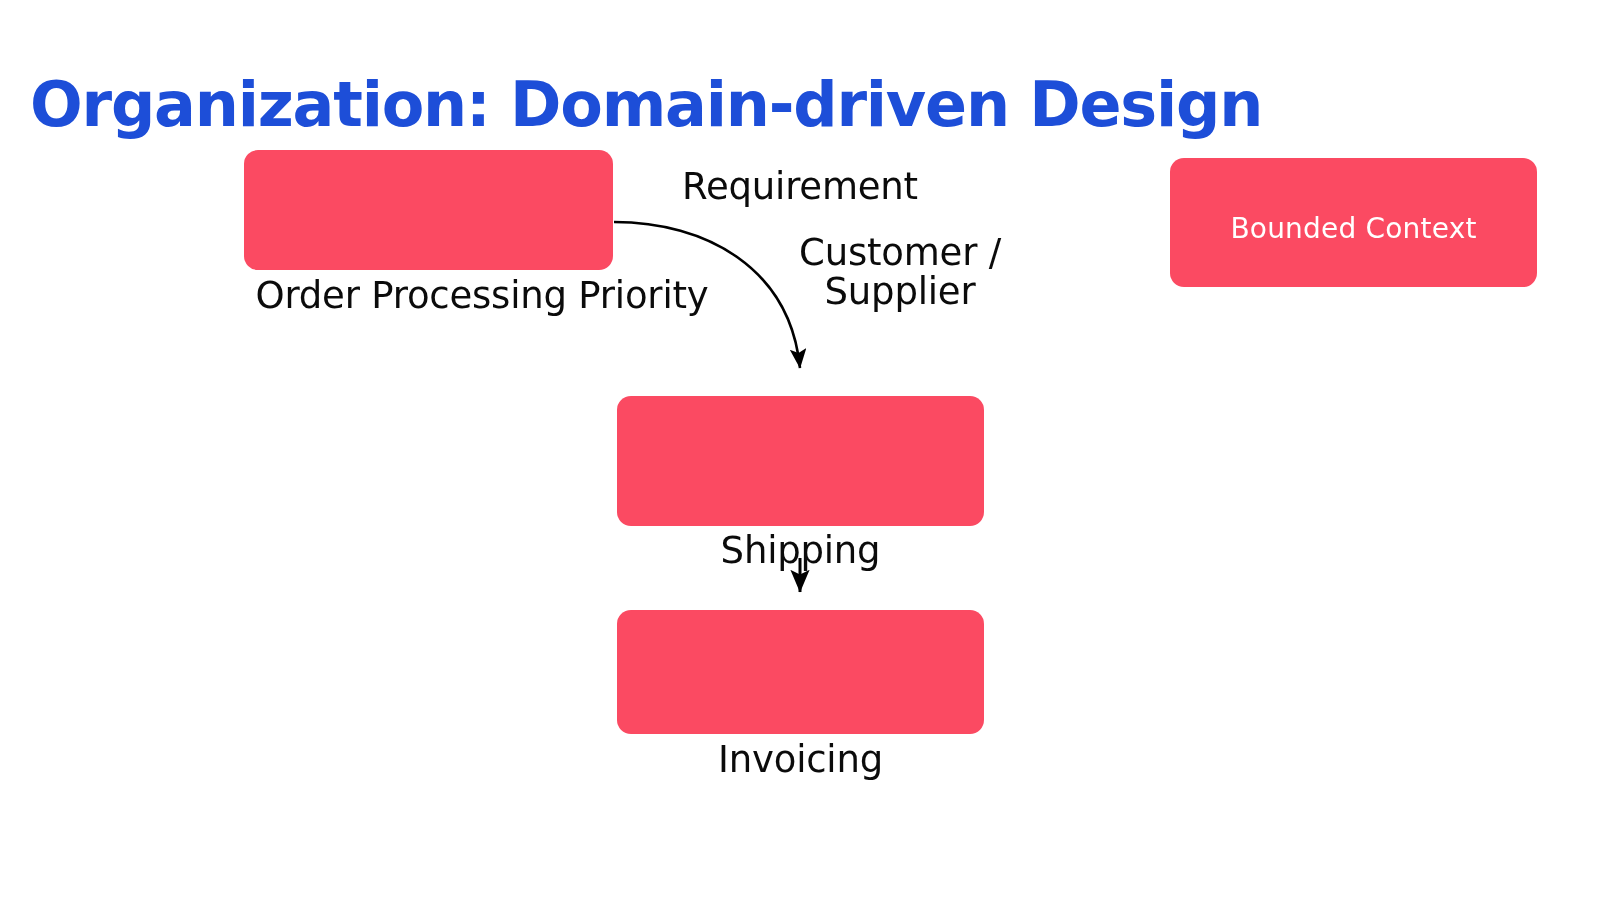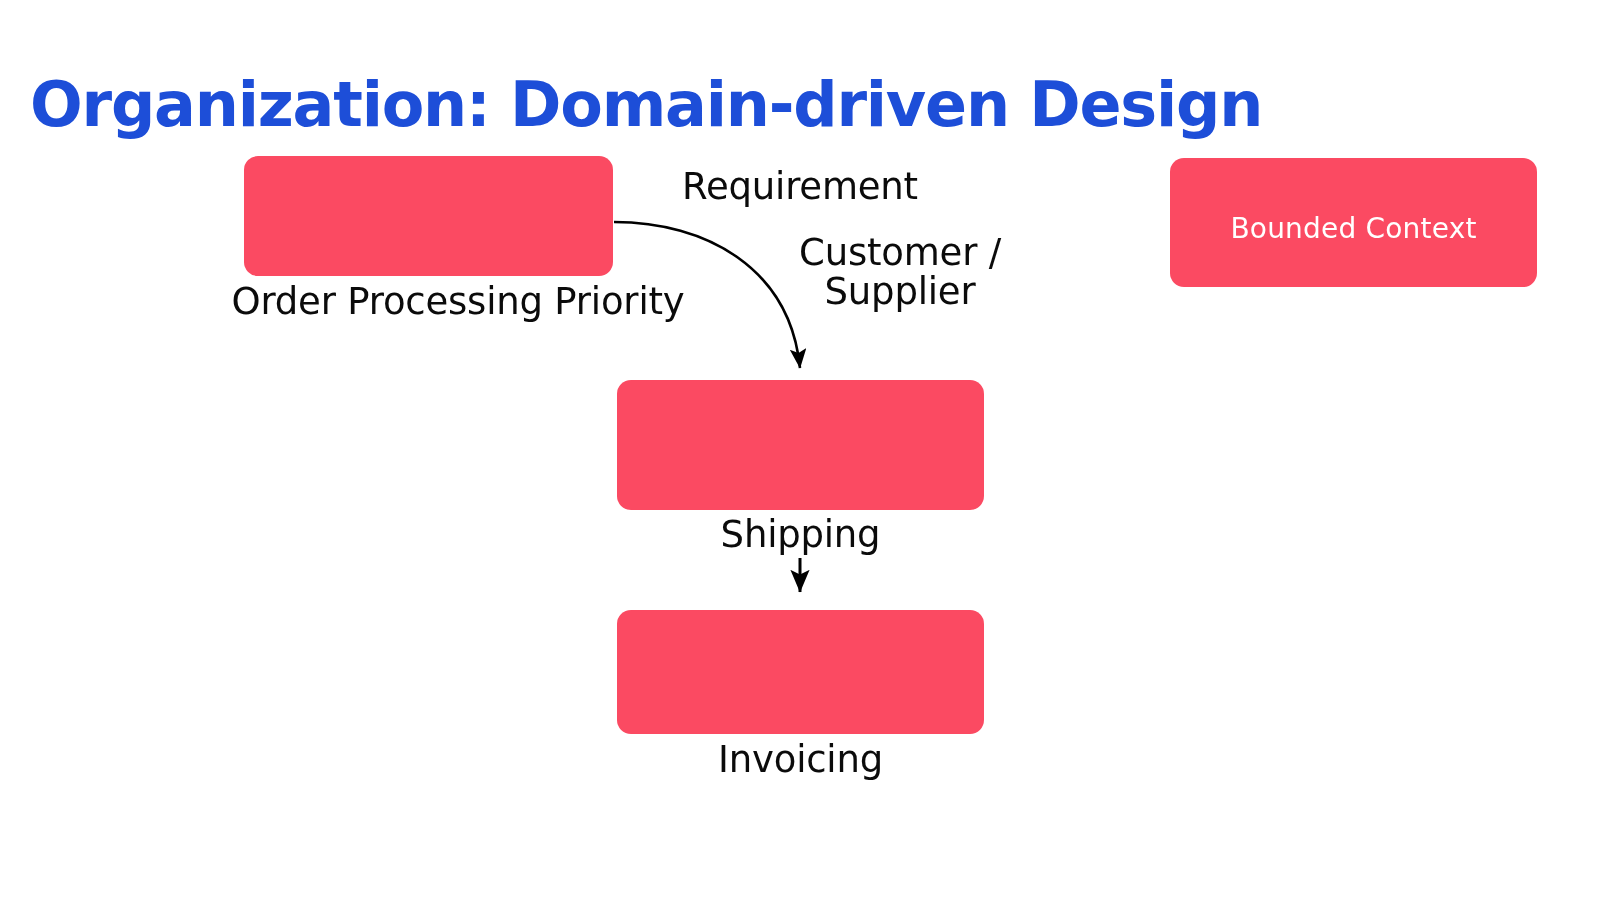"Order Processing Priority" #node-order-processing { padding-left: none -> 48px; top: 156px -> 150px }
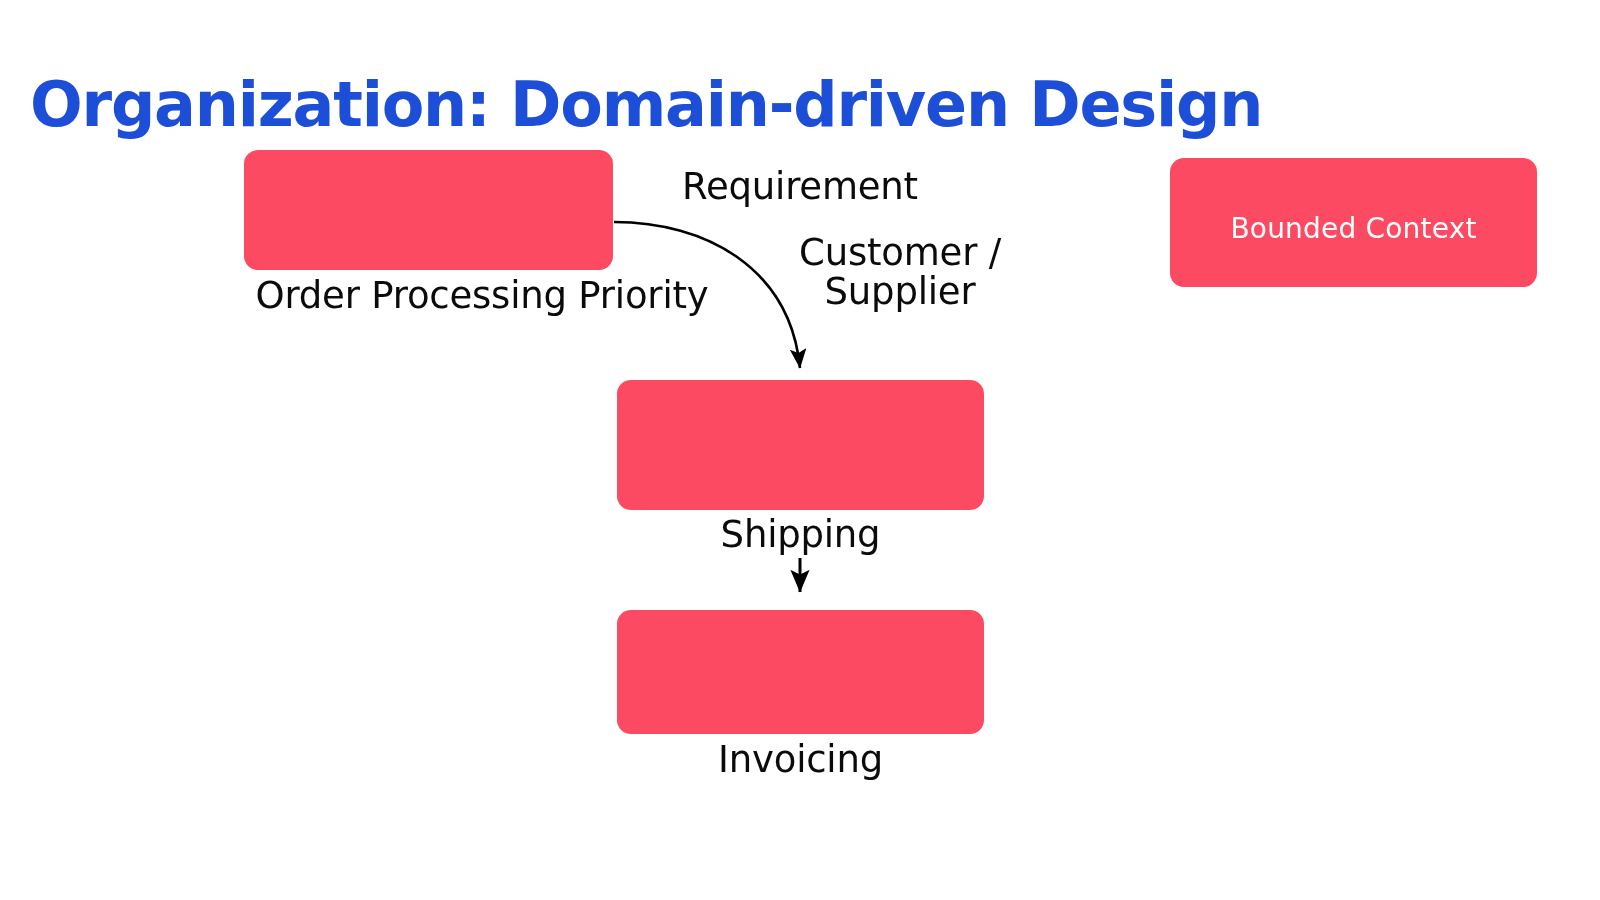"Shipping" #node-shipping { top: 380px -> 396px }
